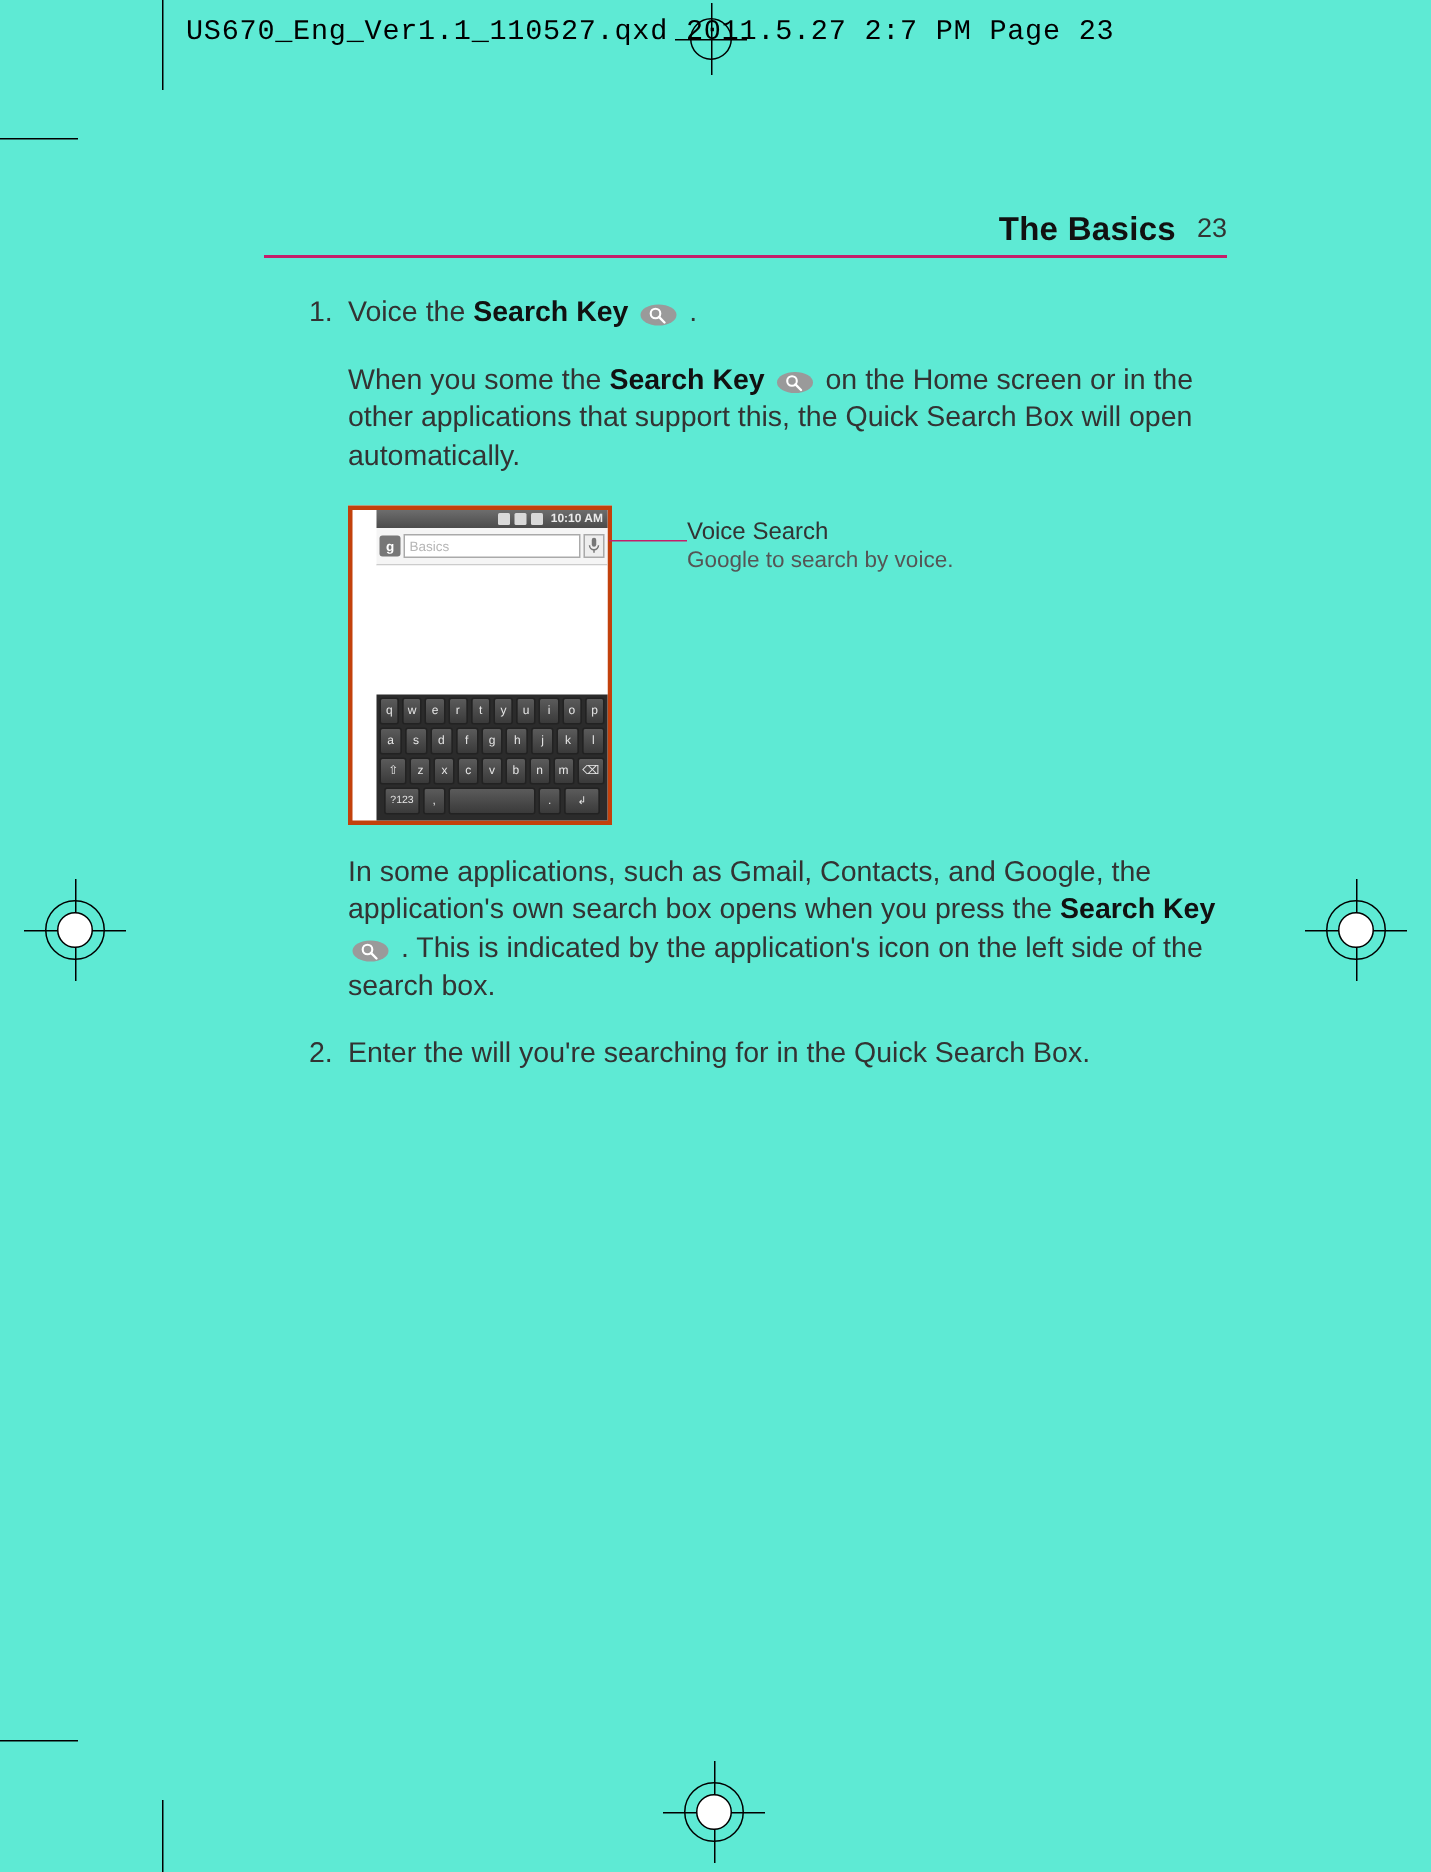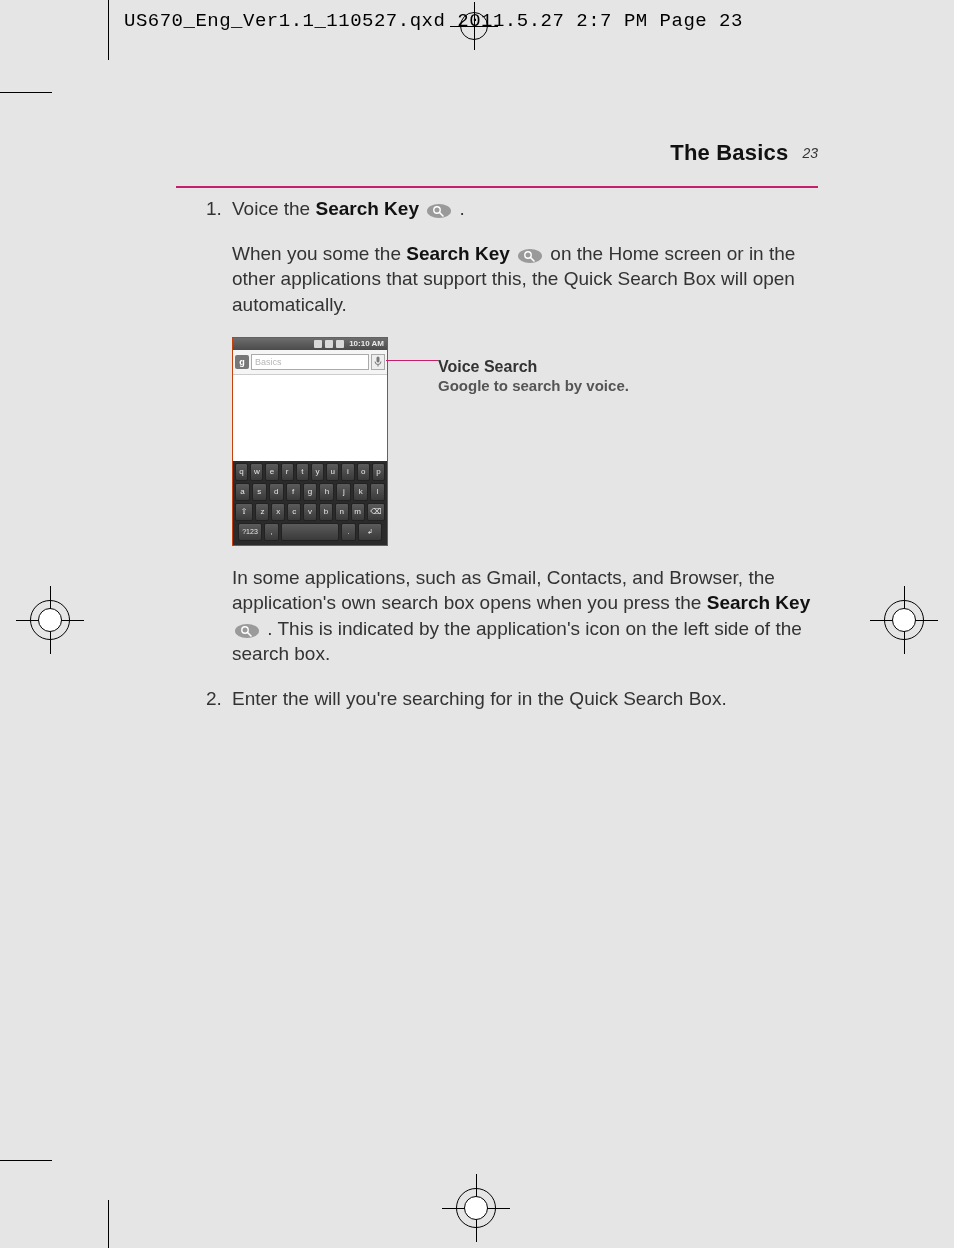"US670_Eng_Ver1.1_110527.qxd 2011.5.27" .page { background: #e5e5e5 -> #5eead4 }
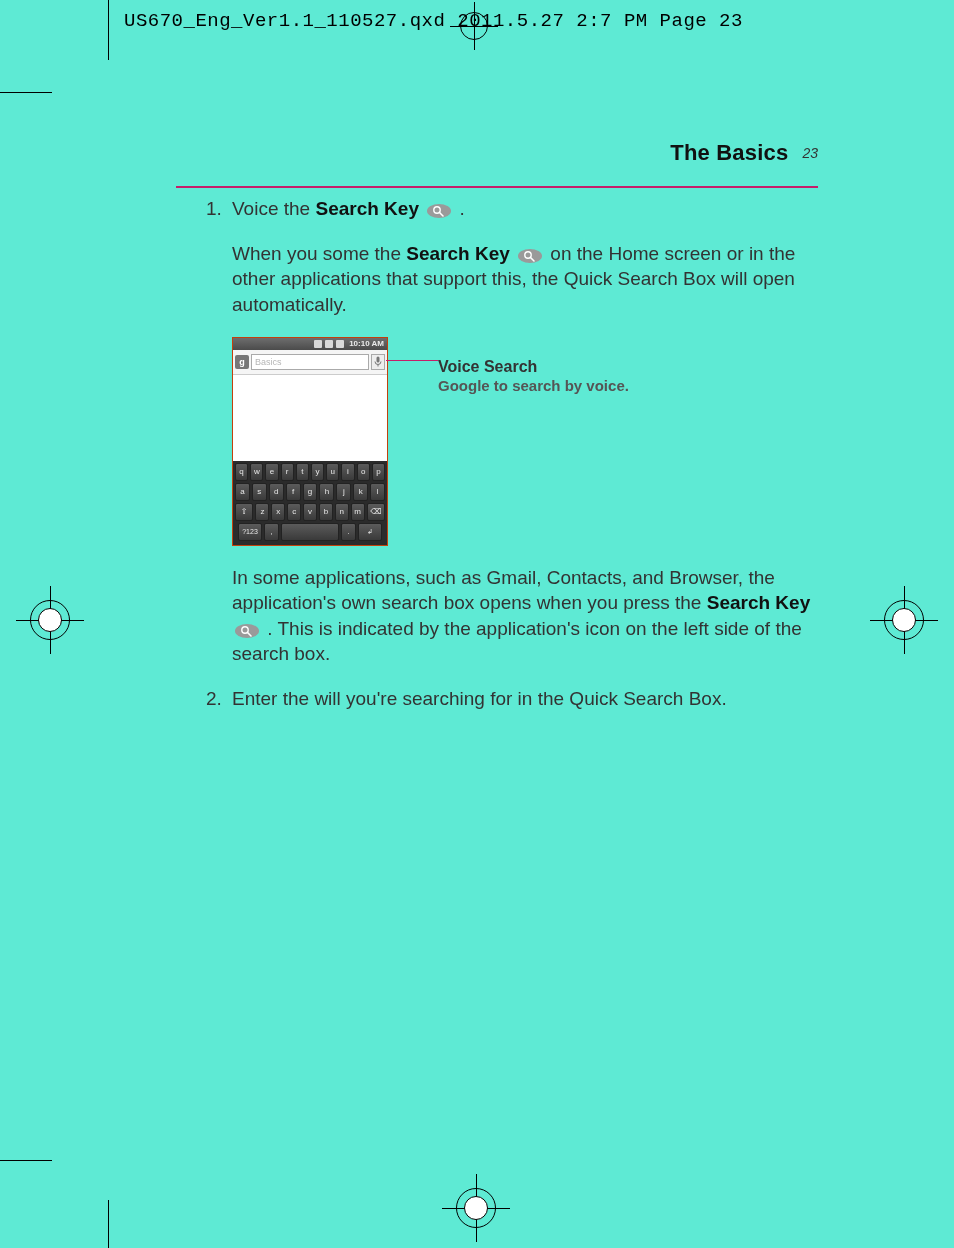"The Basics" .runhead { padding-bottom: 20px -> 4px }
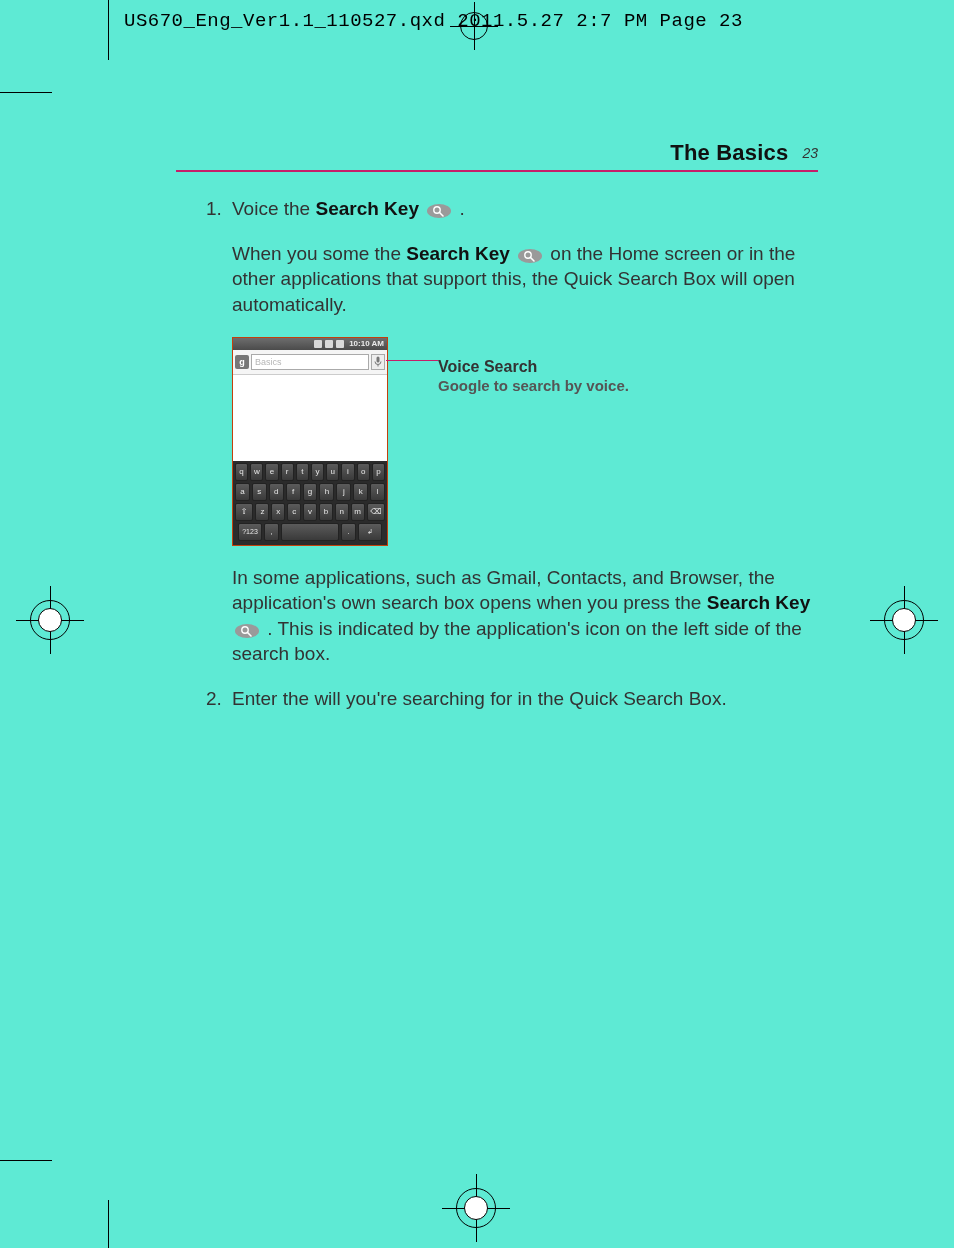"23" .runhead .num { font-size: 14px -> 18px; font-style: italic -> none }
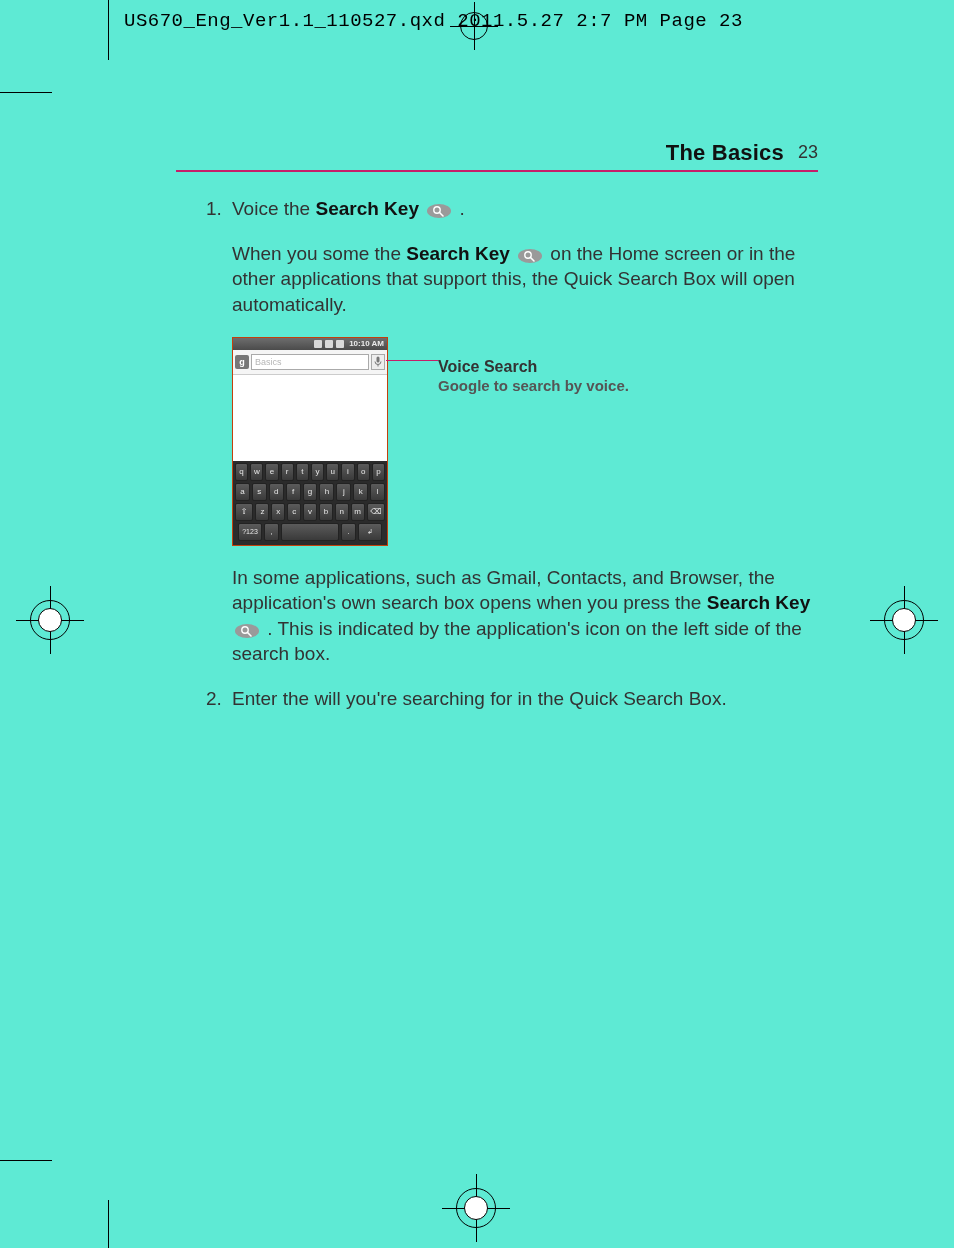"10:10 AM" .phone { border: 1px solid #c2410c -> 3px solid #c2410c; padding-left: none -> 16px }
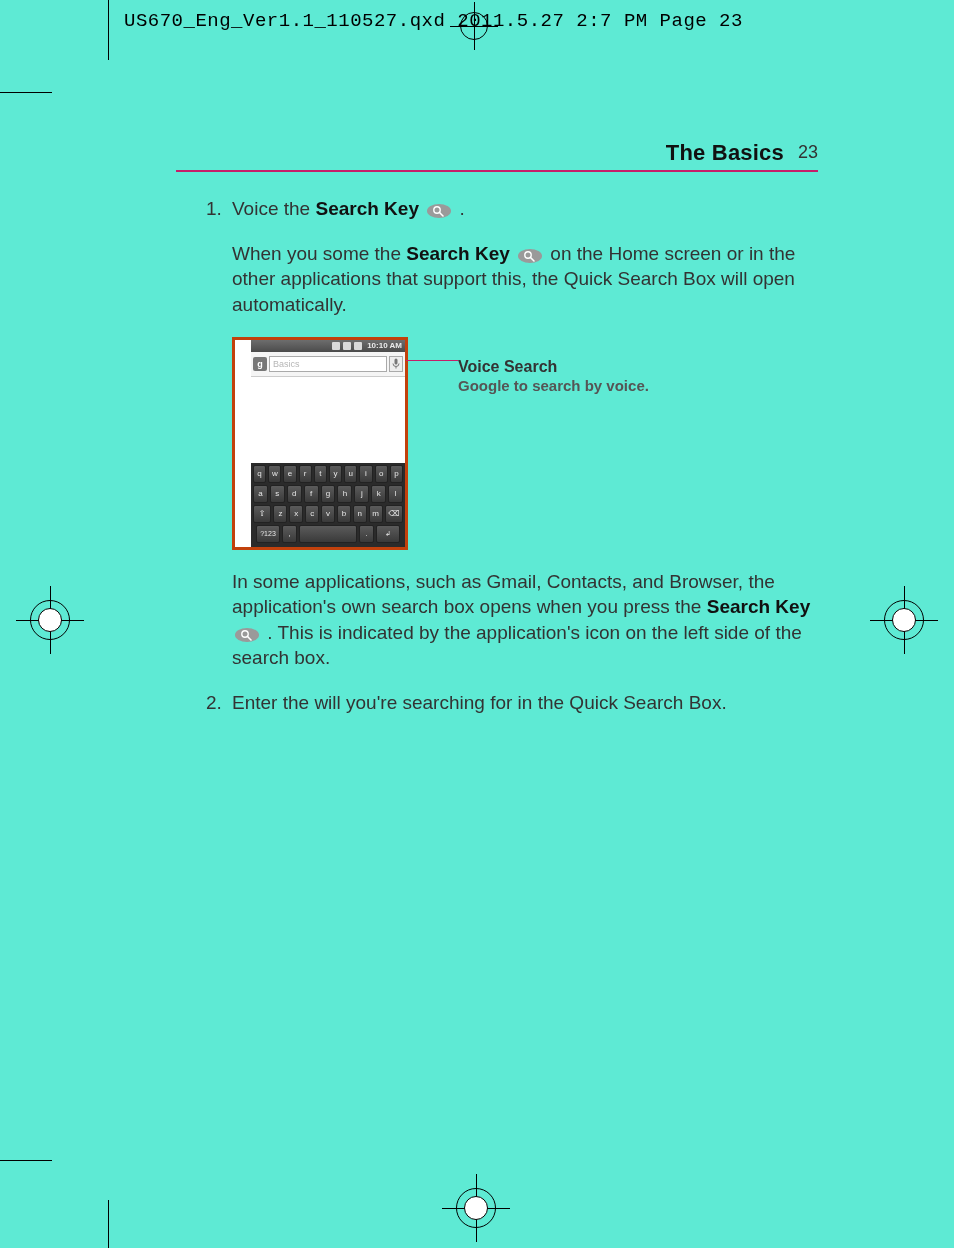"Voice Search" .callout { font-weight: bold -> none; margin-top: 20px -> 8px }
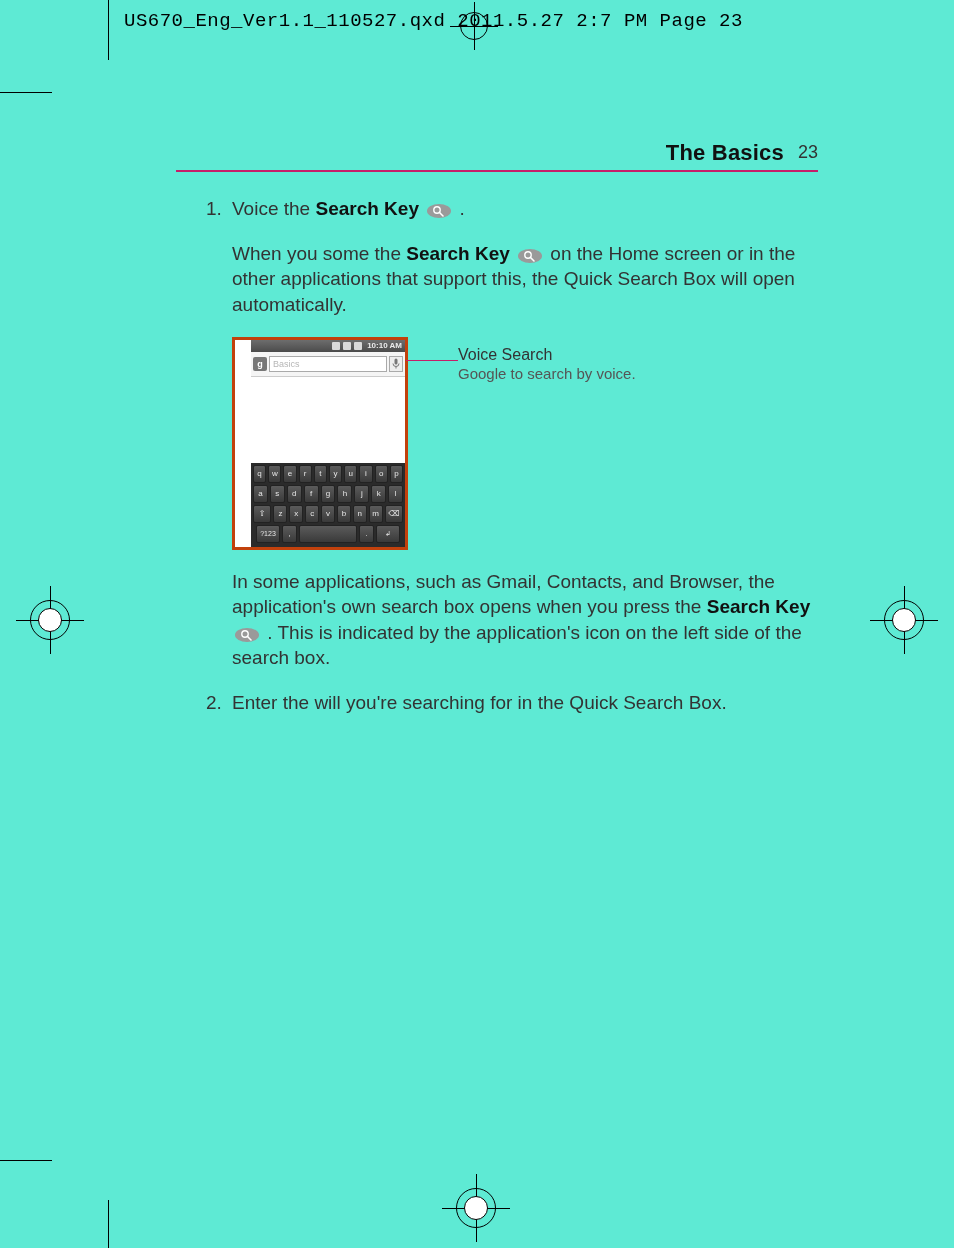"In some applications, such as" span { text: Browser -> Google }
